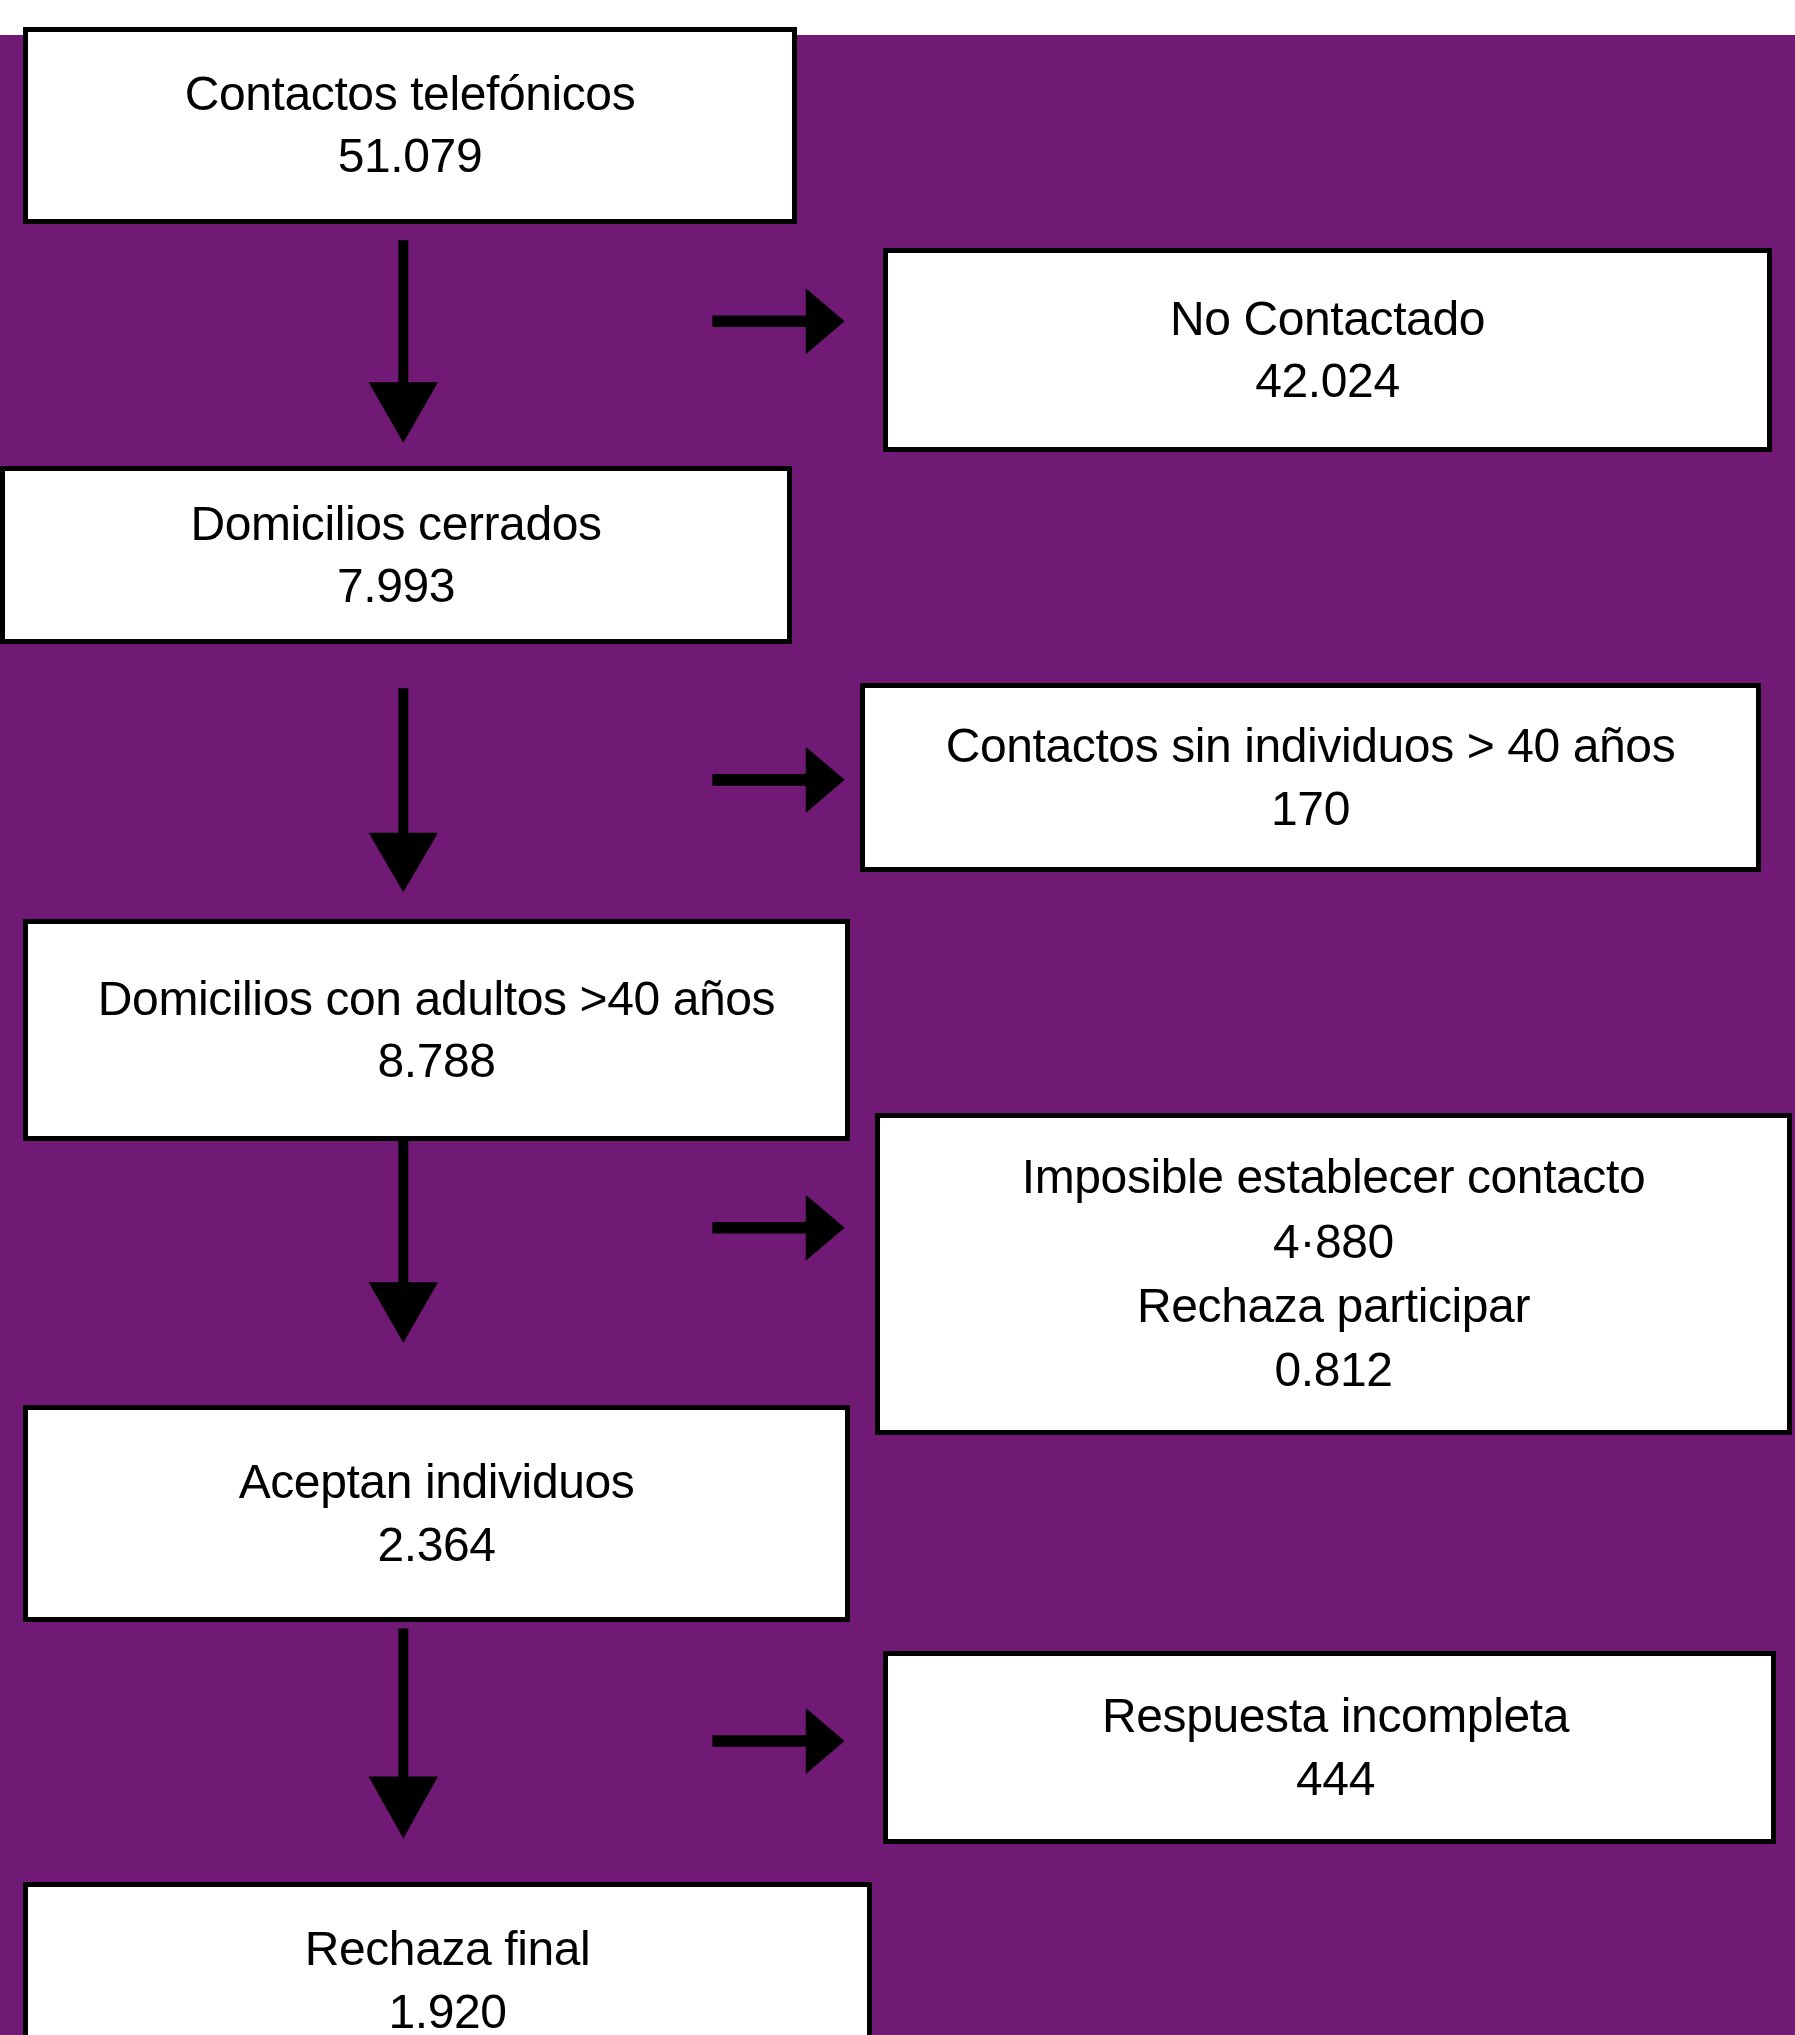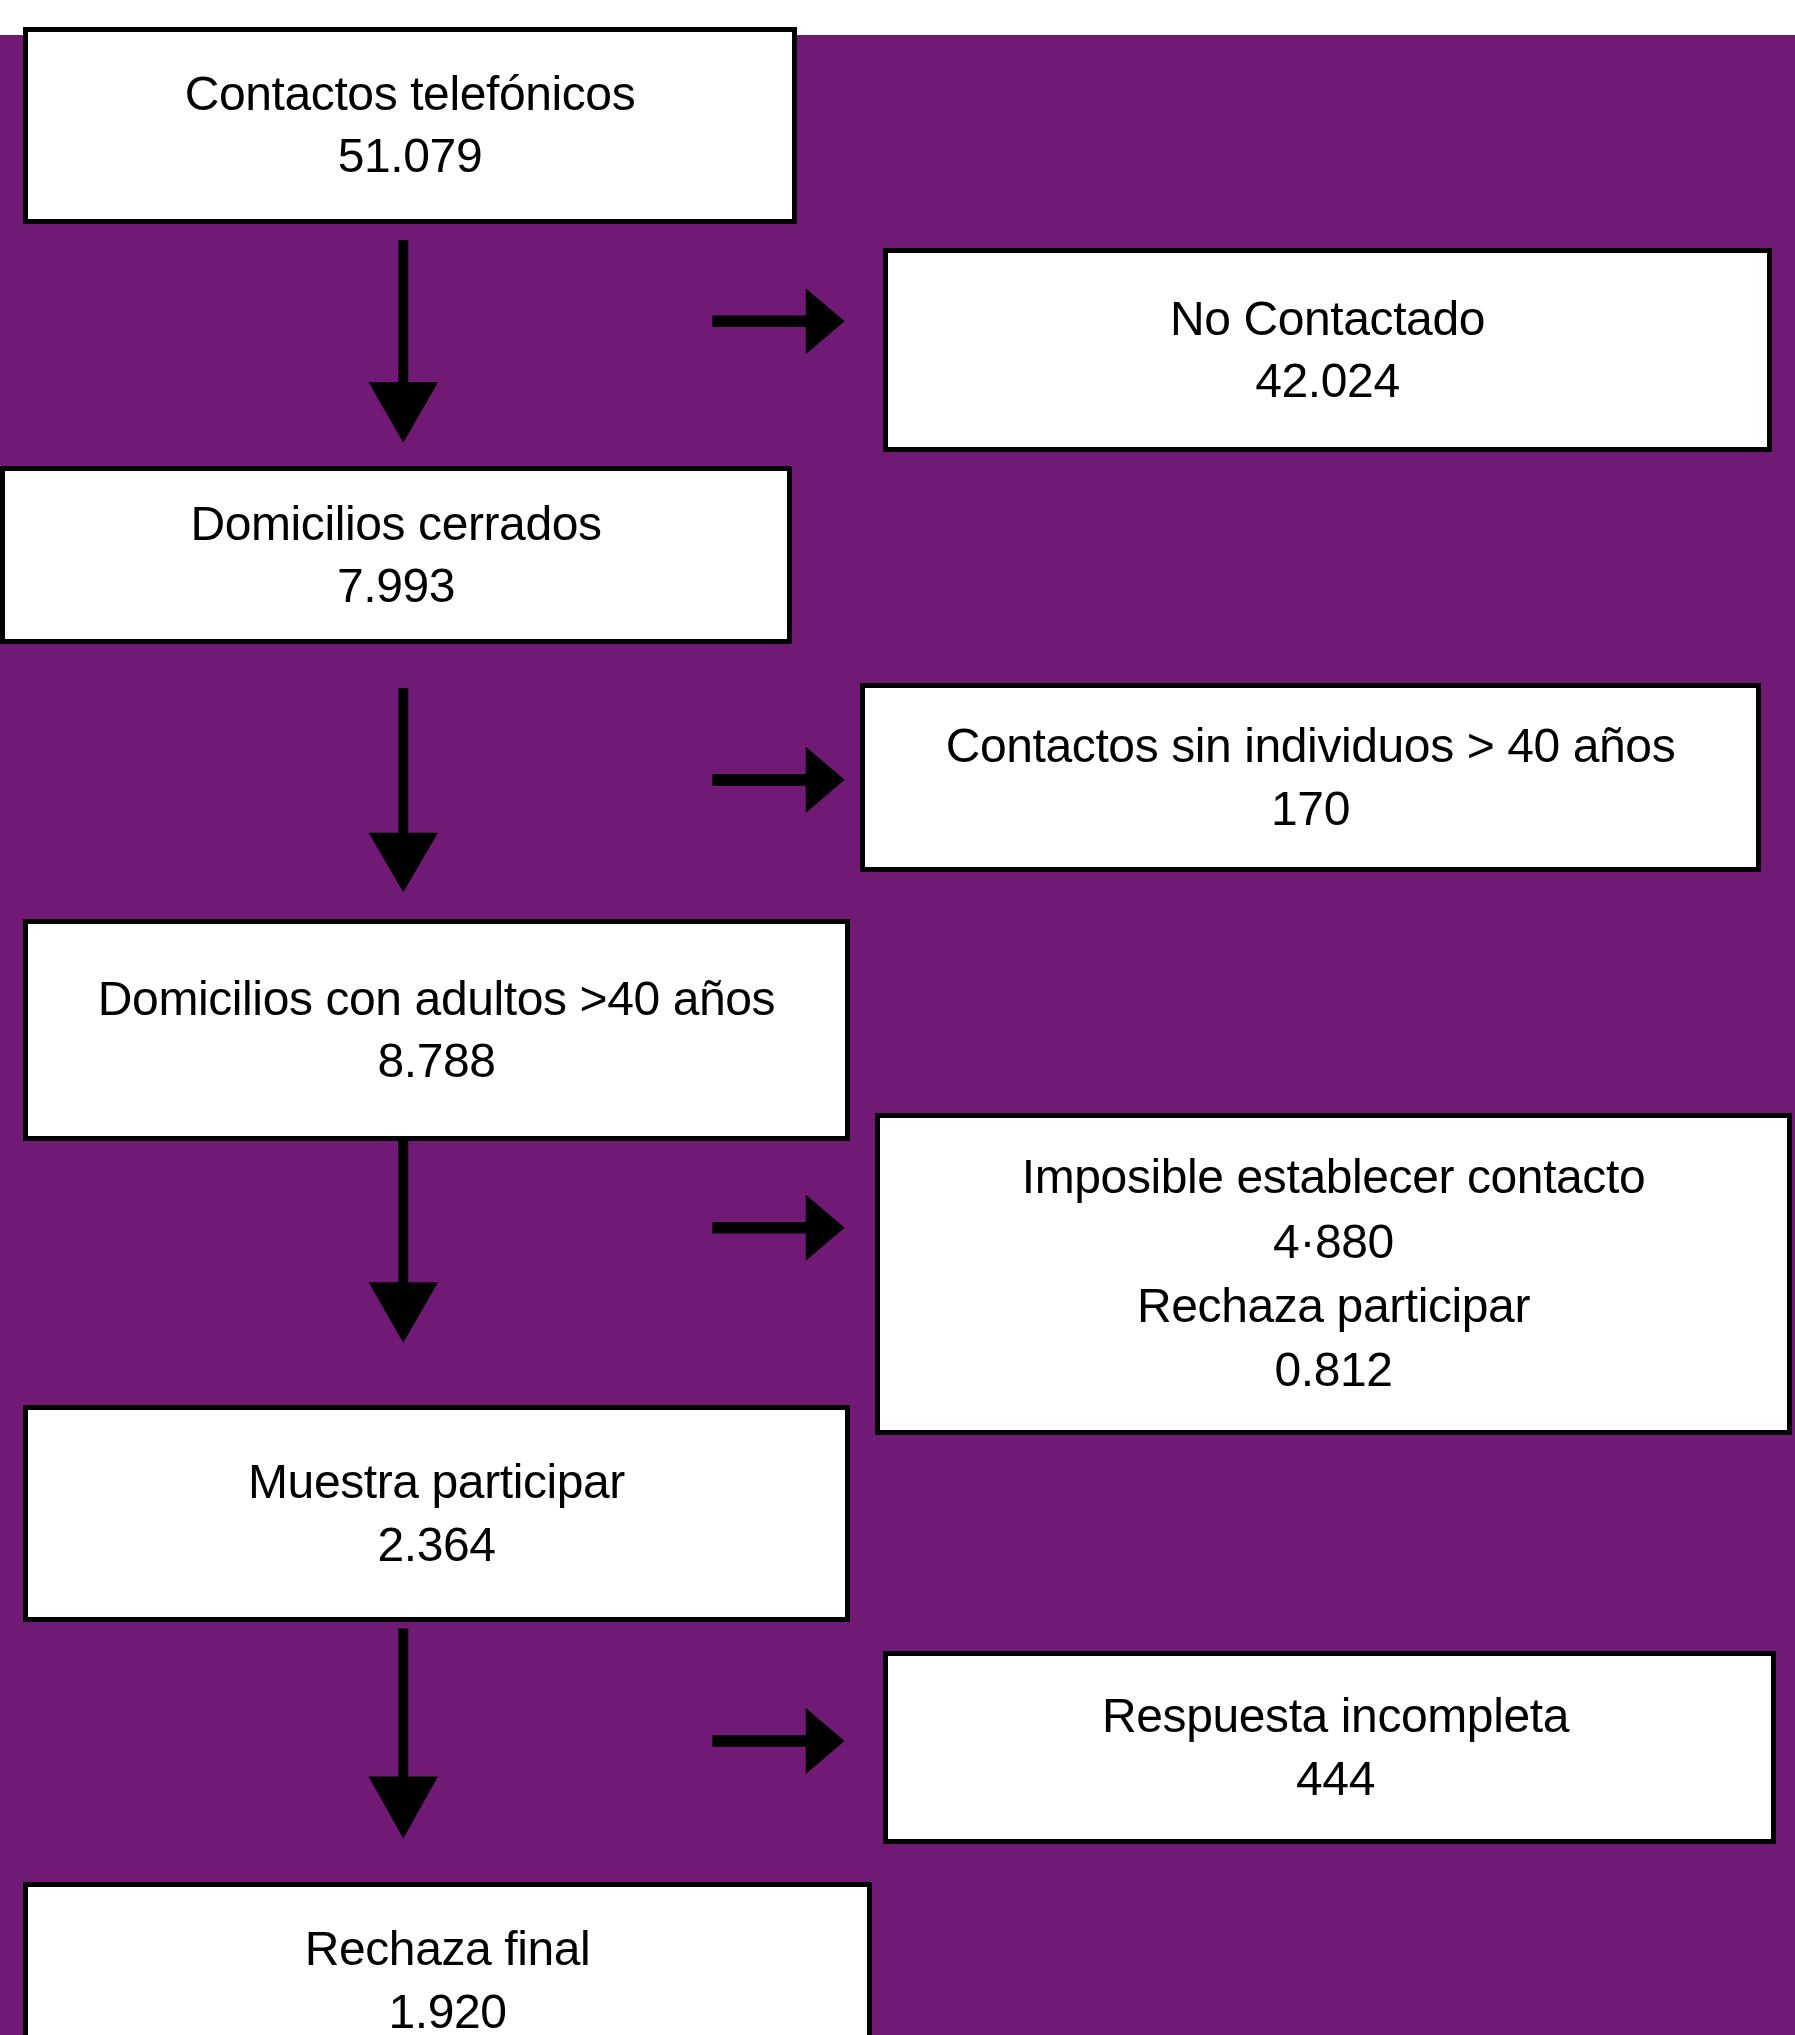"Muestra participar" span.node-line { text: Muestra participar -> Aceptan individuos }
